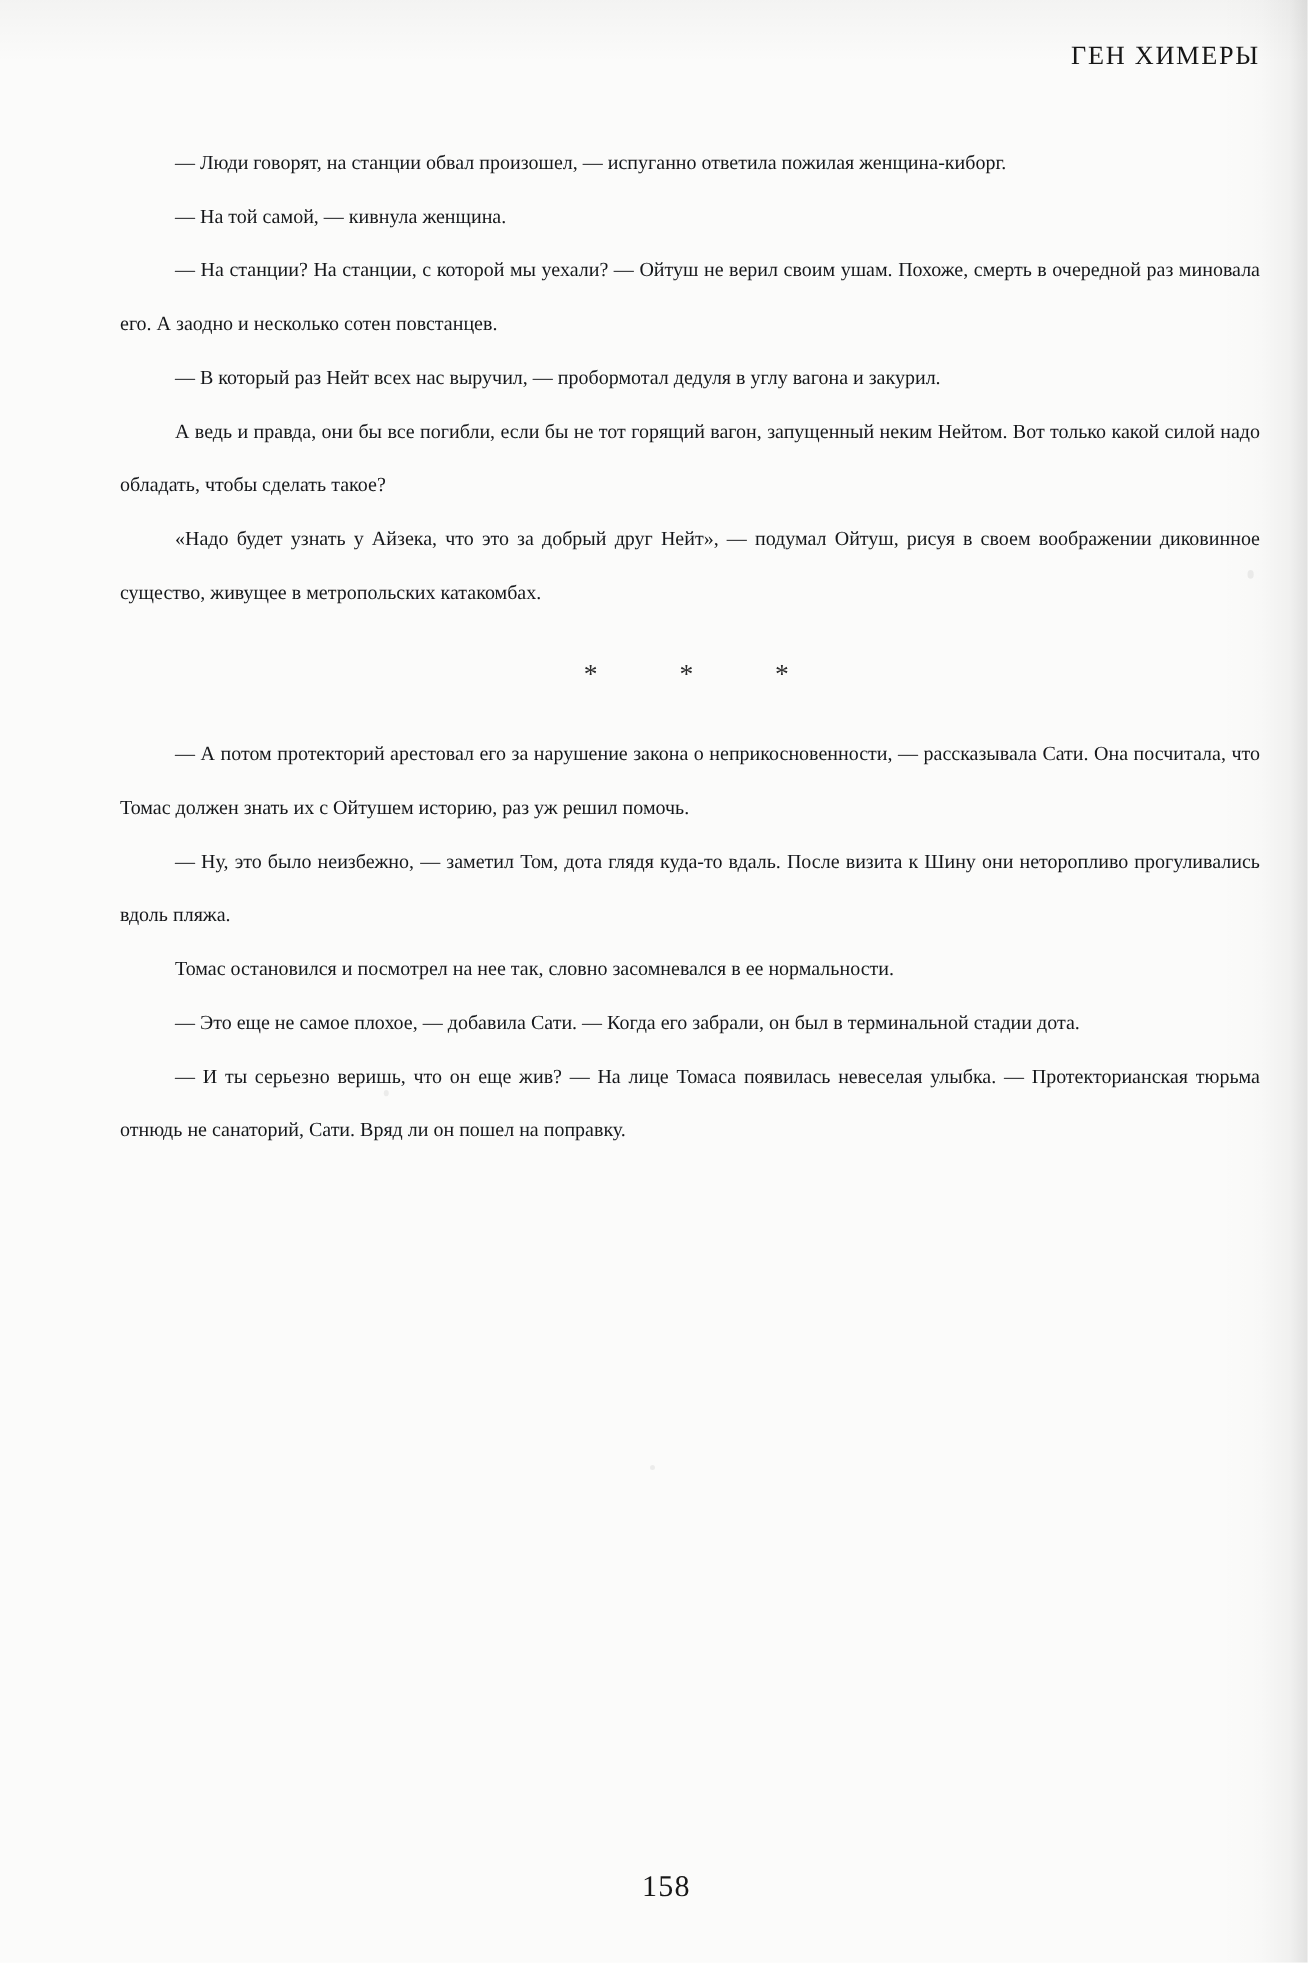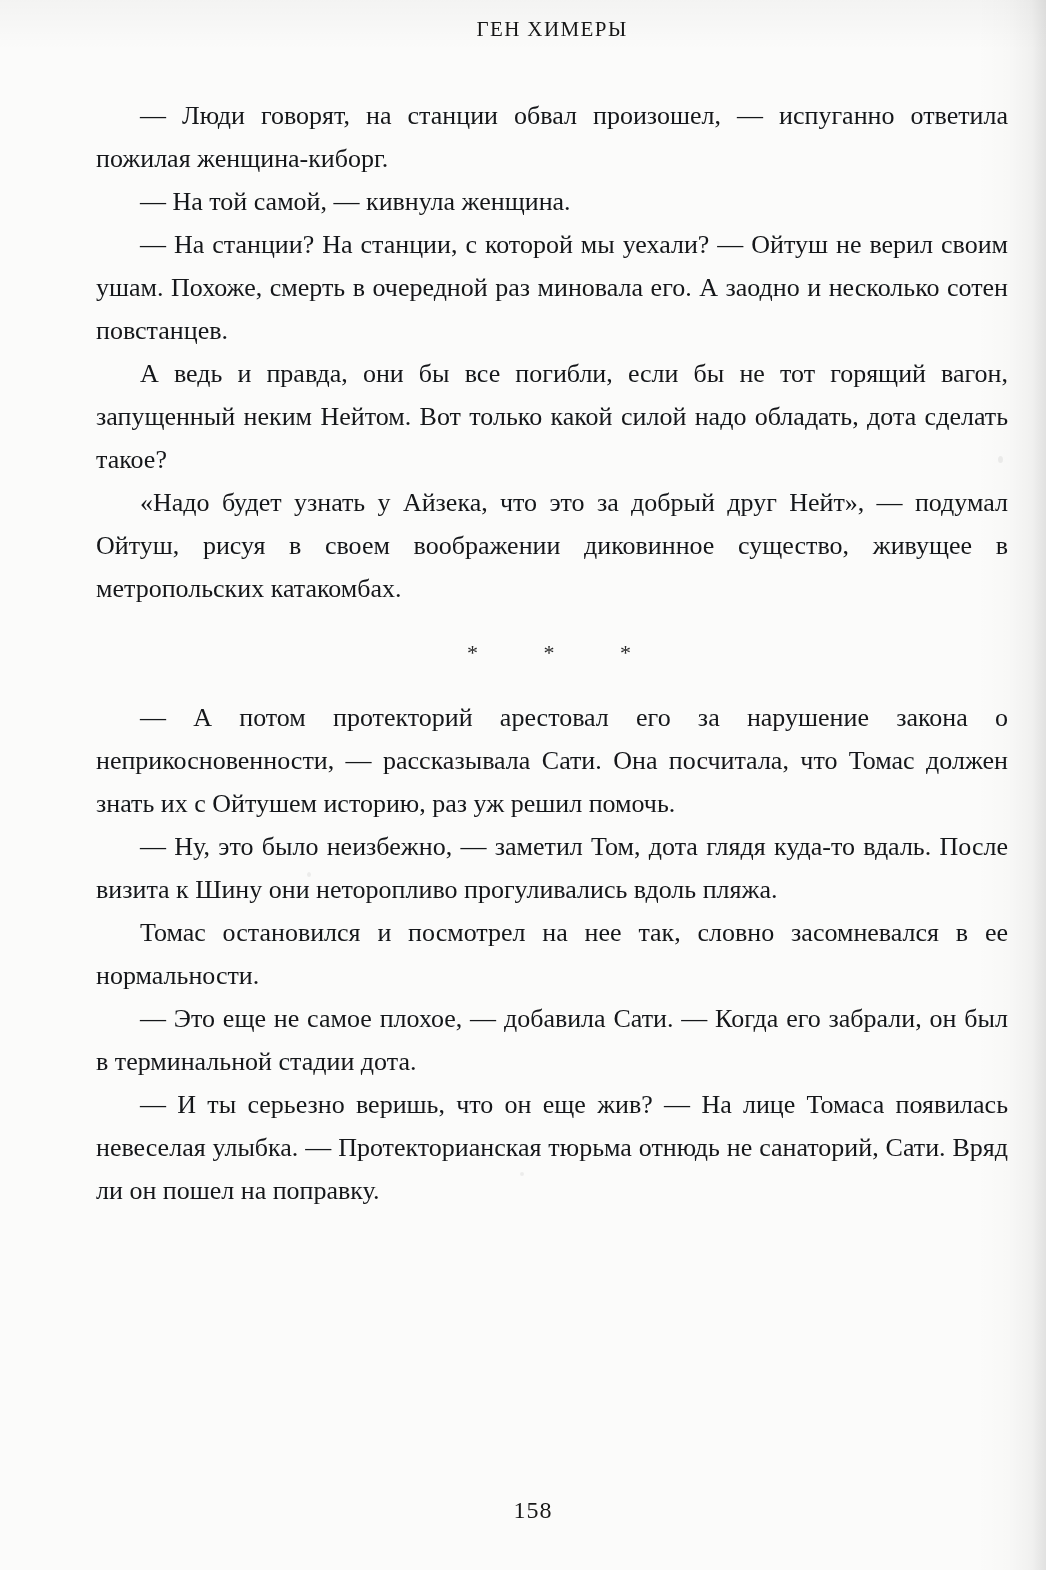"ГЕН ХИМЕРЫ" .running-head { padding-top: 17px -> 32px; text-align: center -> right }
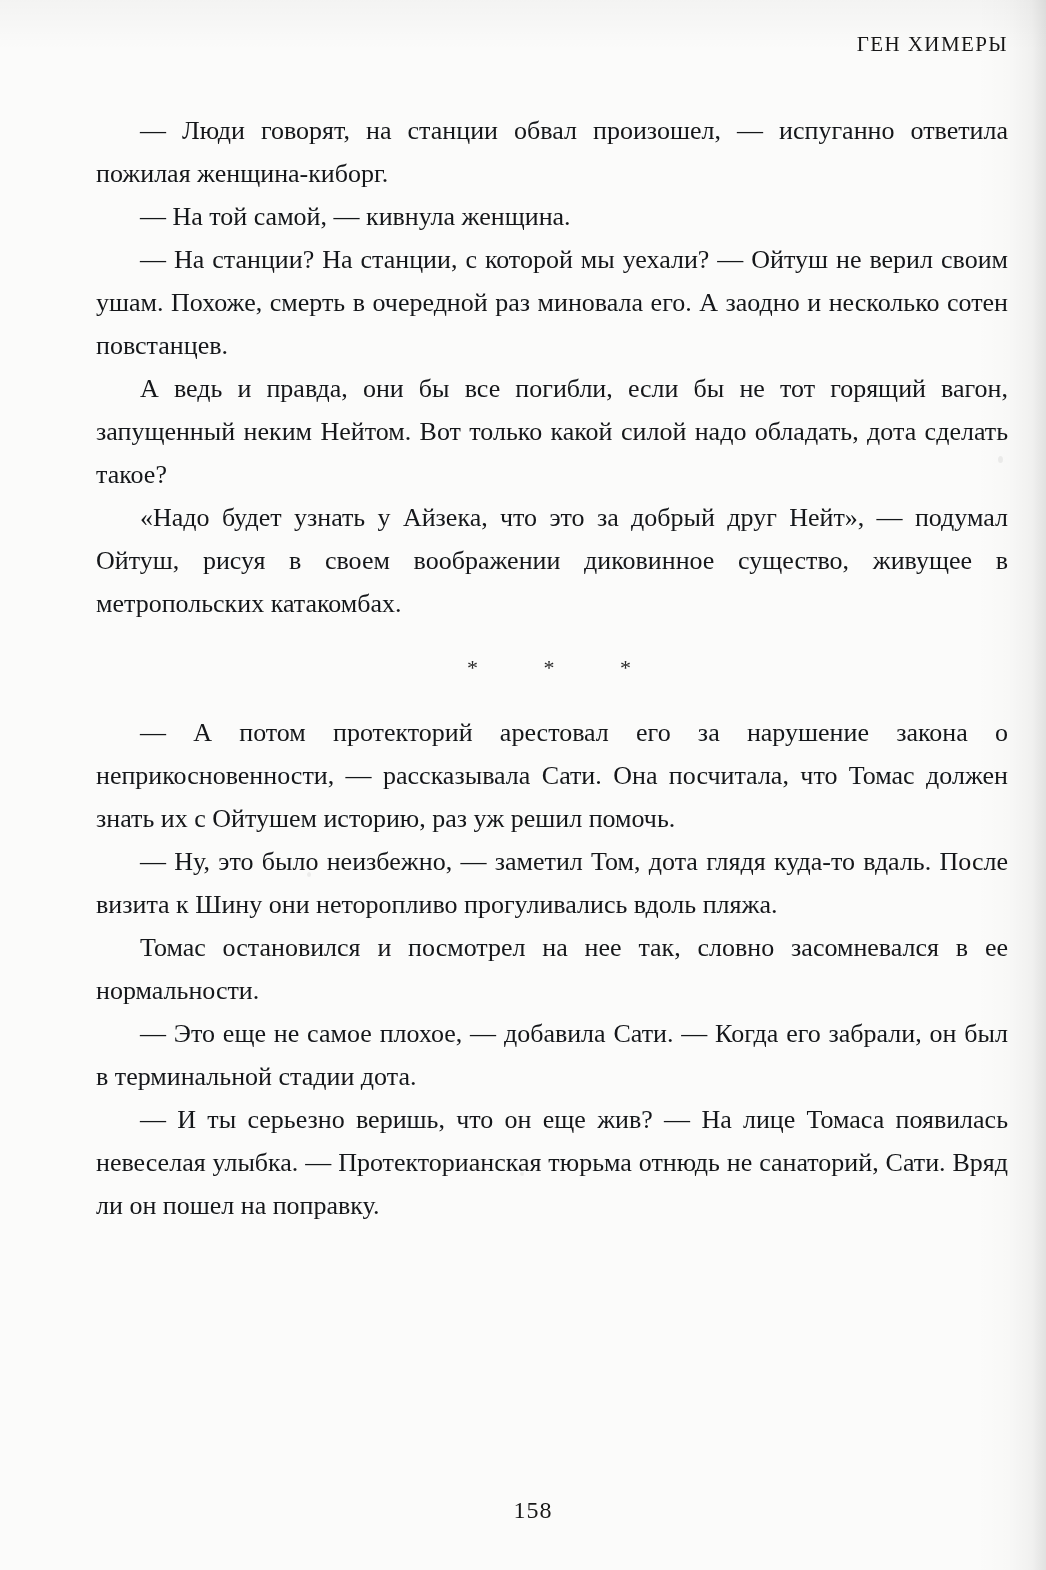"— Люди говорят, на станции" .body-text { font-size: 26px -> 16px }
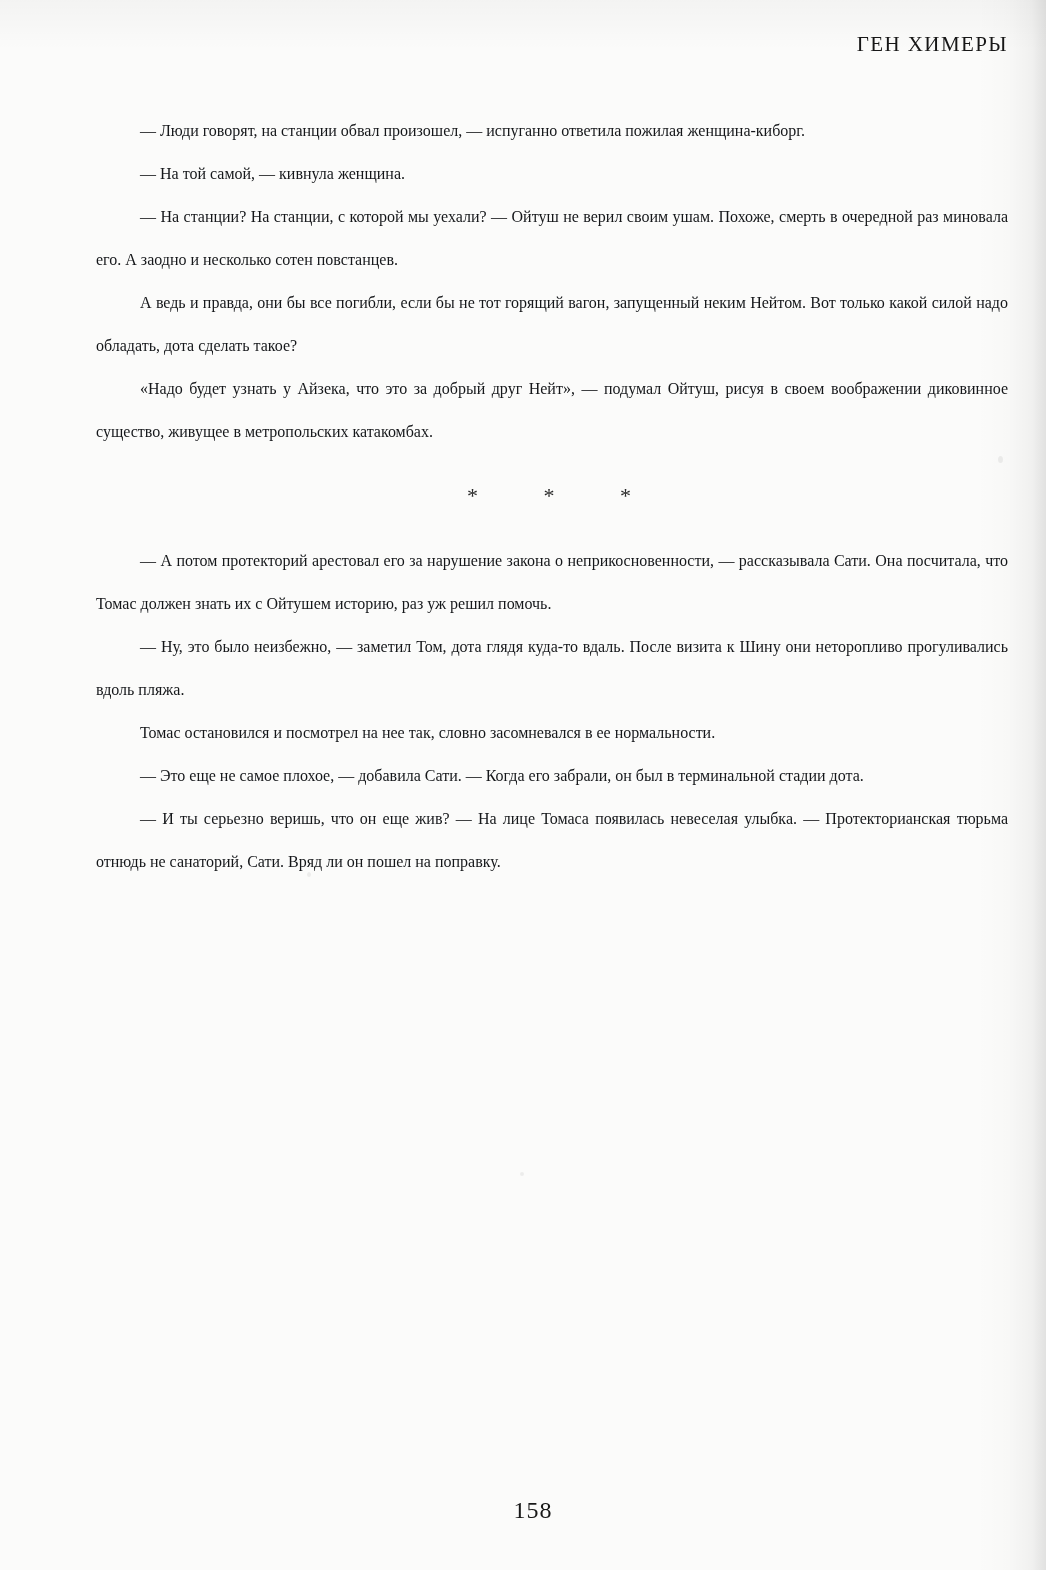"— В который раз Нейт" p { html: none -> <p>— В который раз Нейт всех нас выручил, — пробормотал дедуля в углу вагона и закурил.</p> }
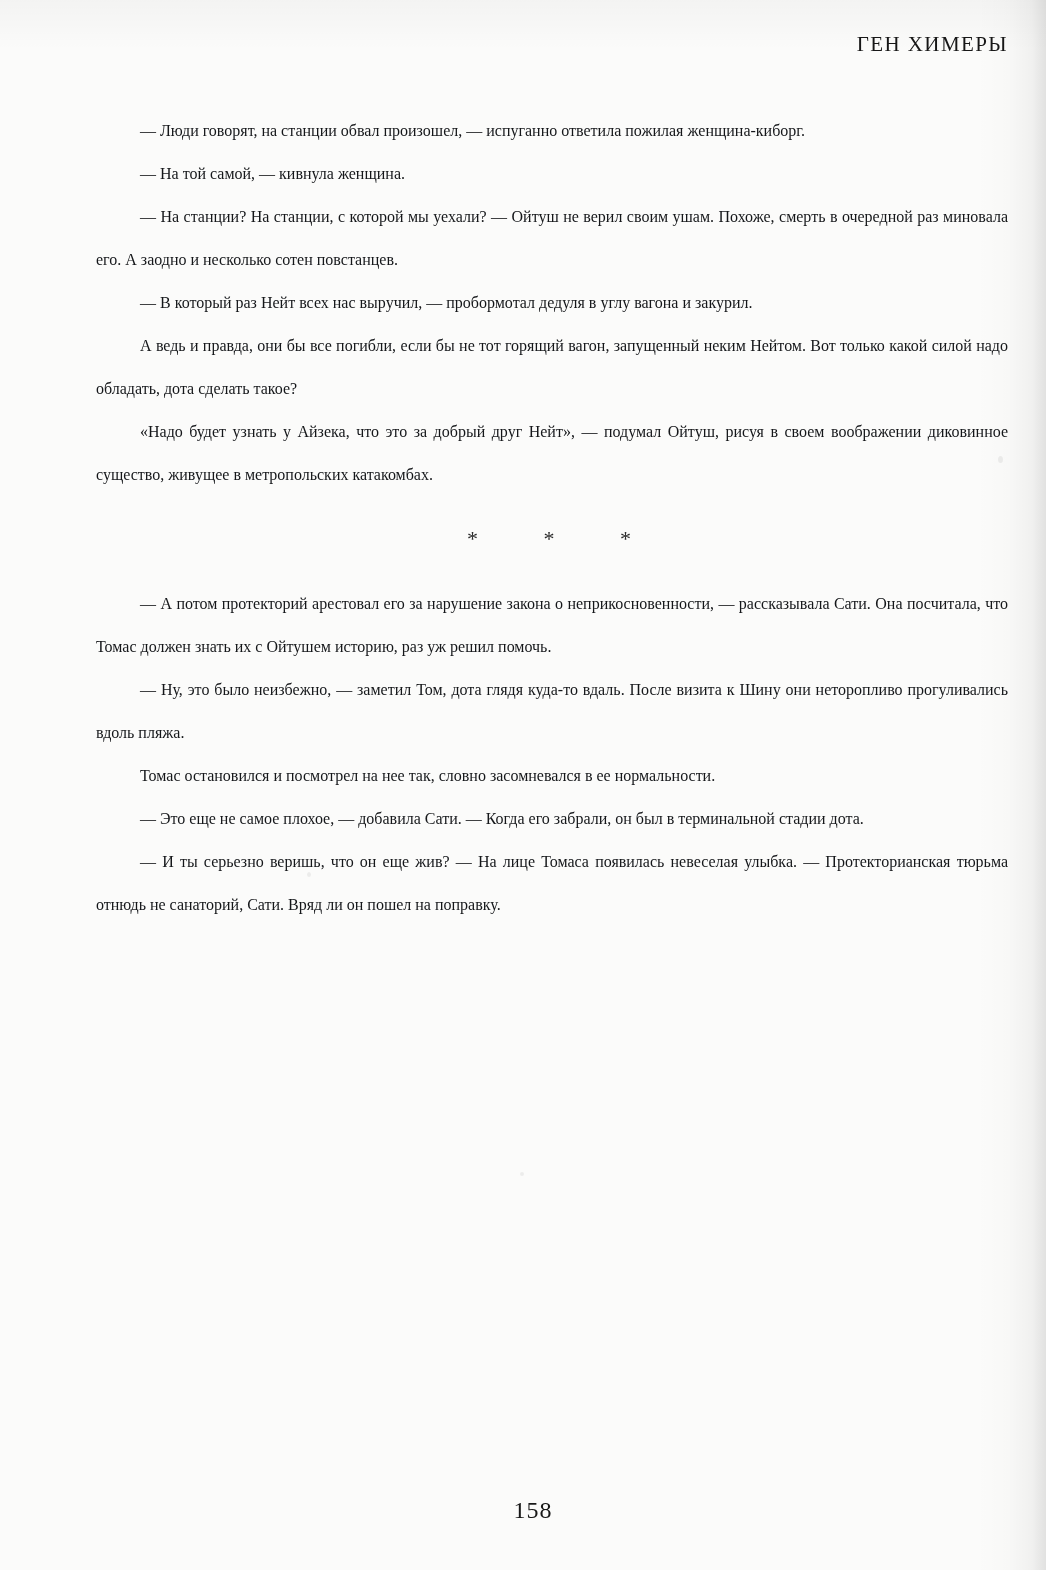"А ведь и правда, они" p { text: дота -> чтобы }
